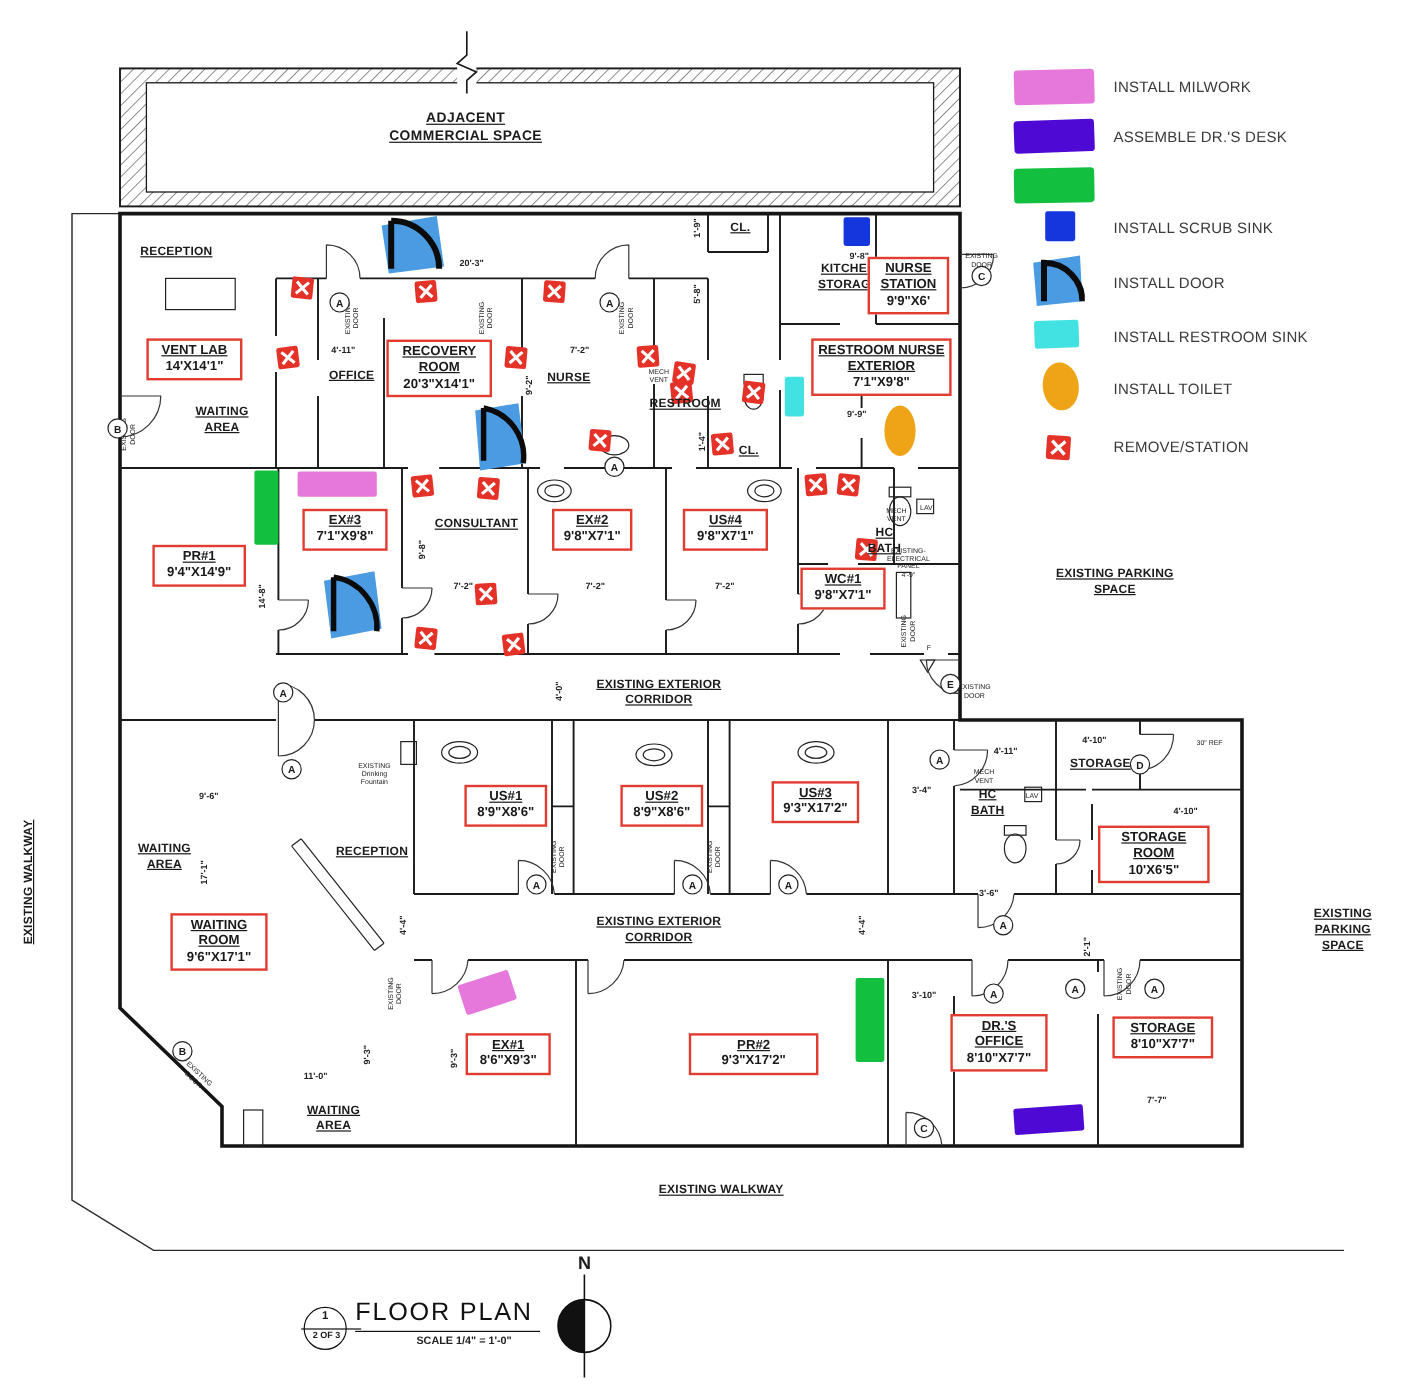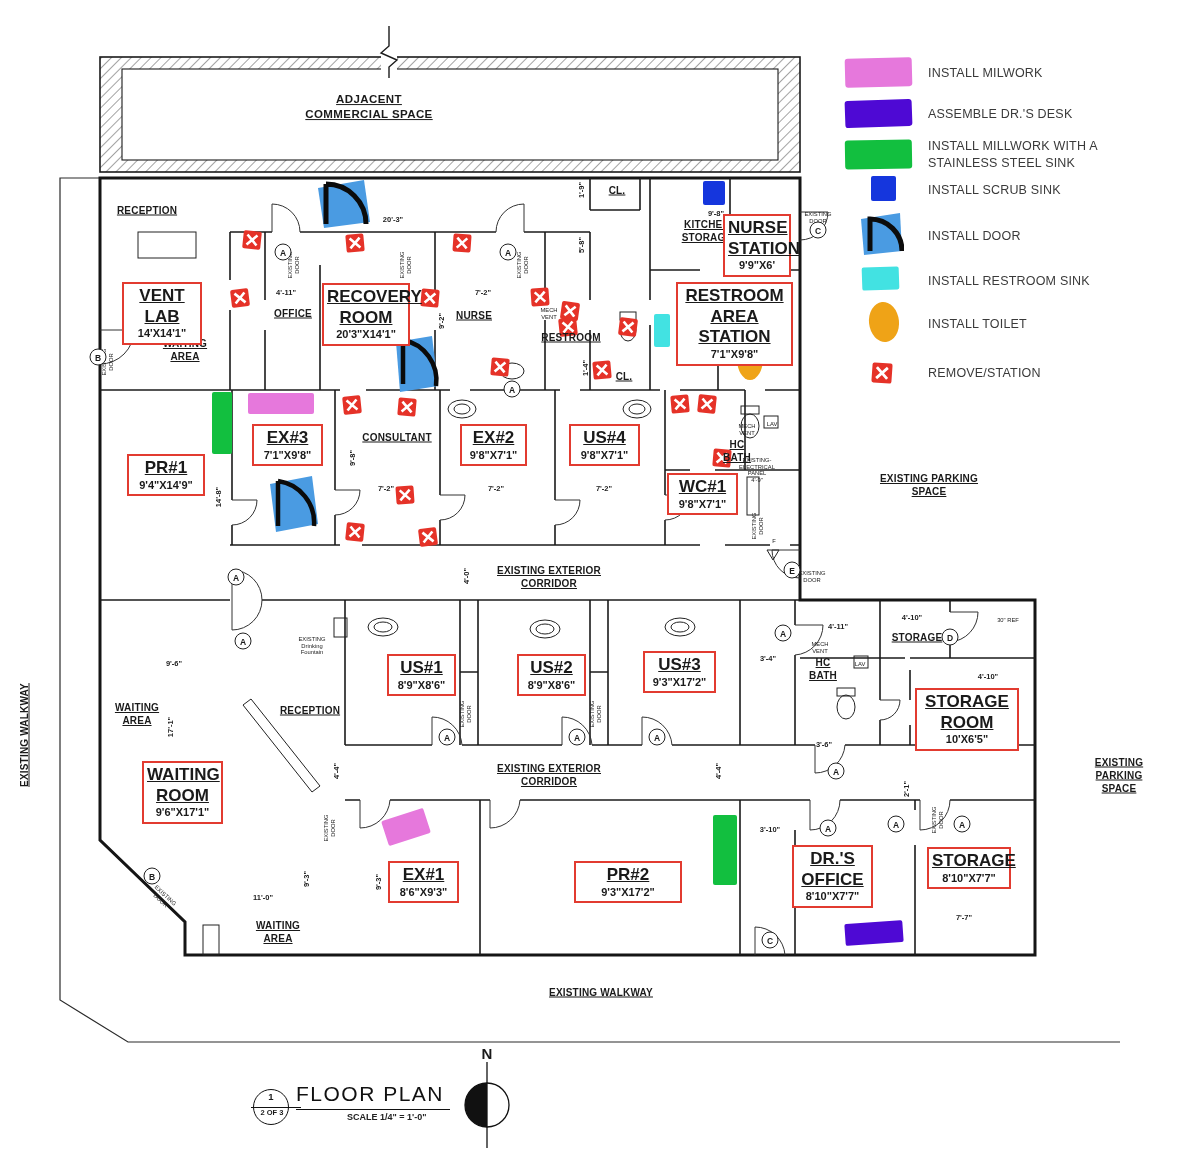"ADJACENT" div.area { left: 369px -> 388px }
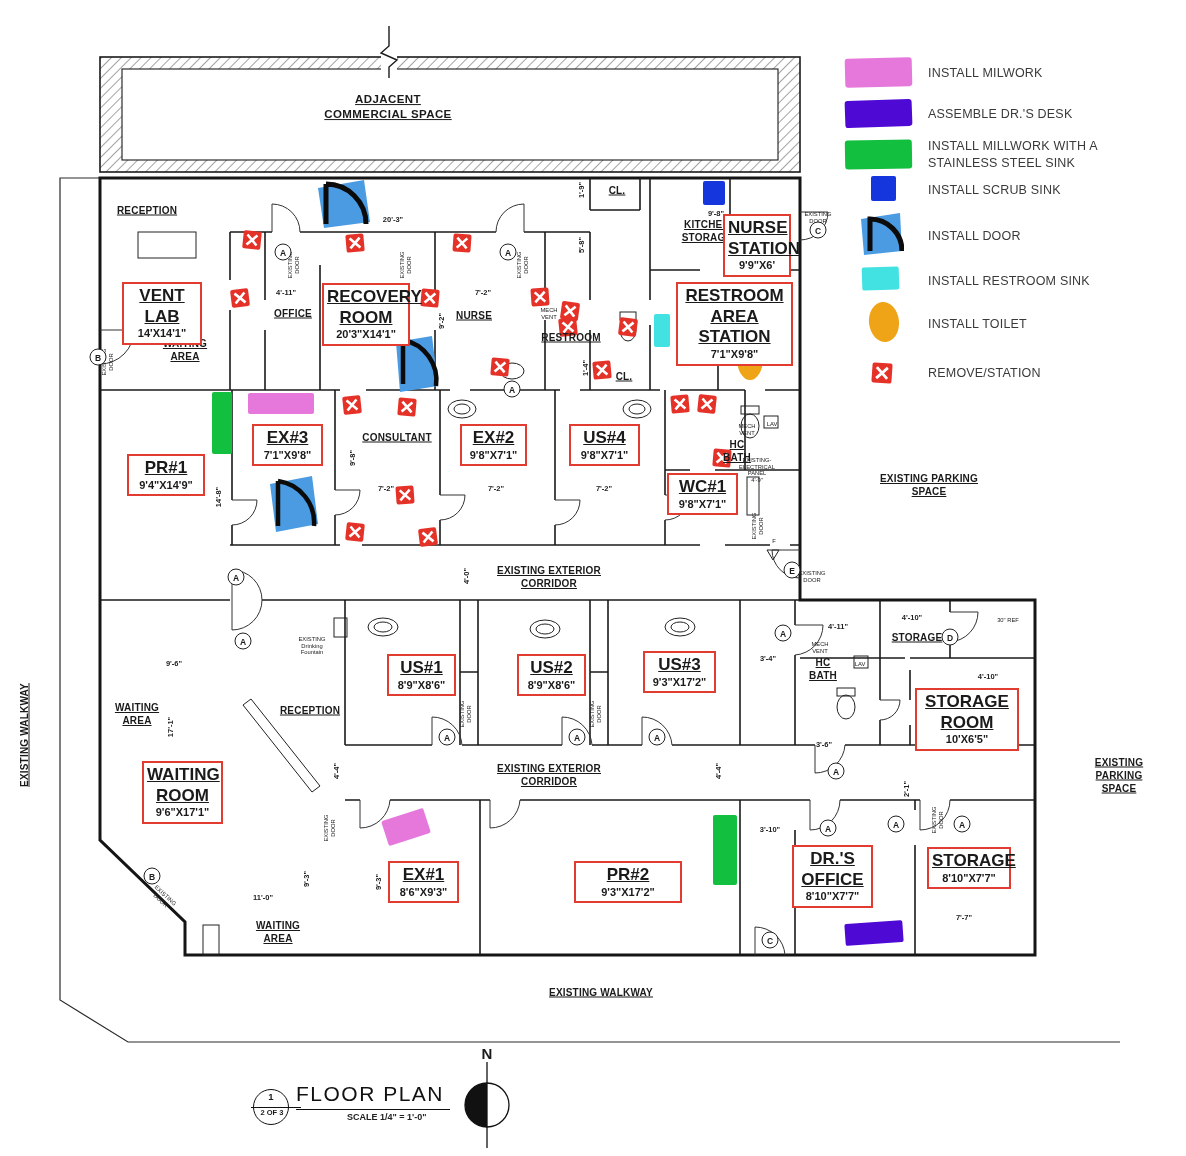"INSTALL MILLWORK WITH A" span.lg { html: <span>INSTALL MILLWORK WITH A STAINLESS STEEL SINK</span> -> none }
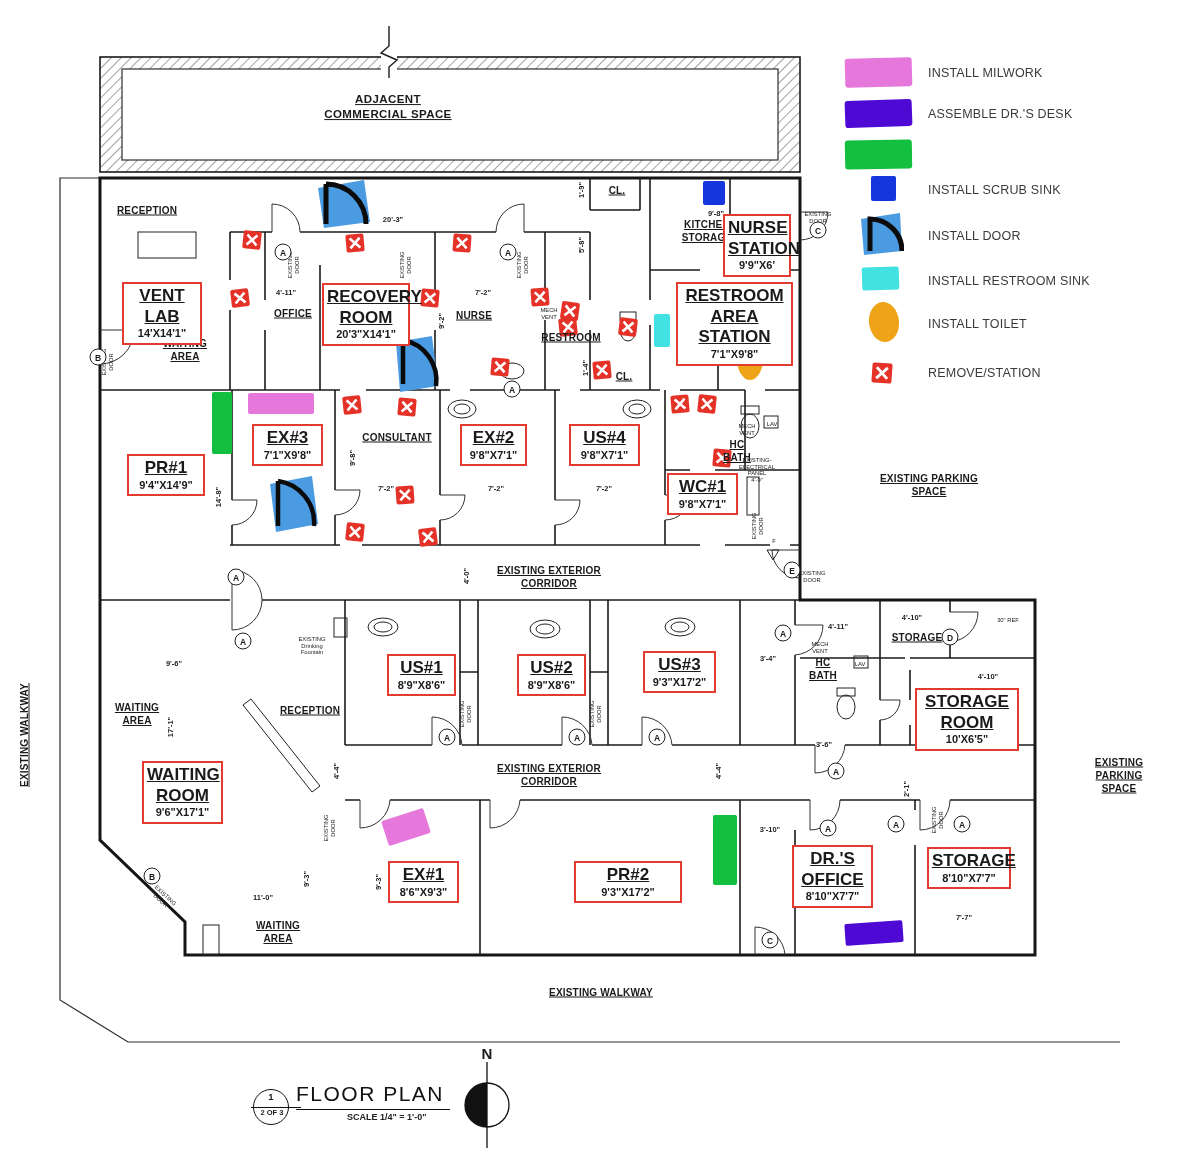"NURSE STATION" .rname { font-size: 17px -> 11px }
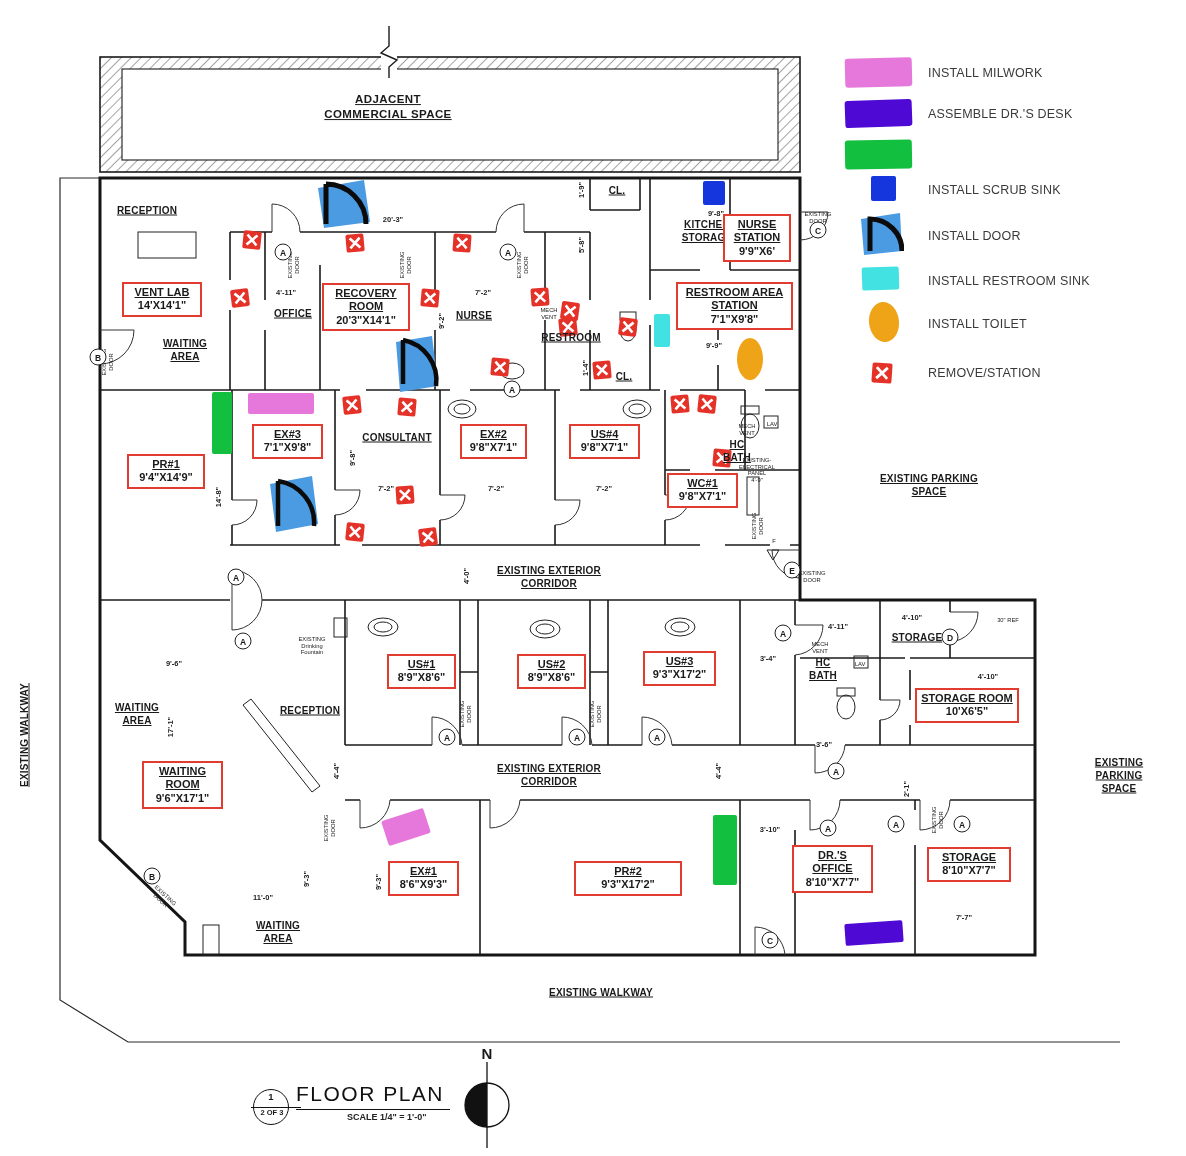"RESTROOM AREA STATION" span.rname { text: AREA STATION -> NURSE EXTERIOR }
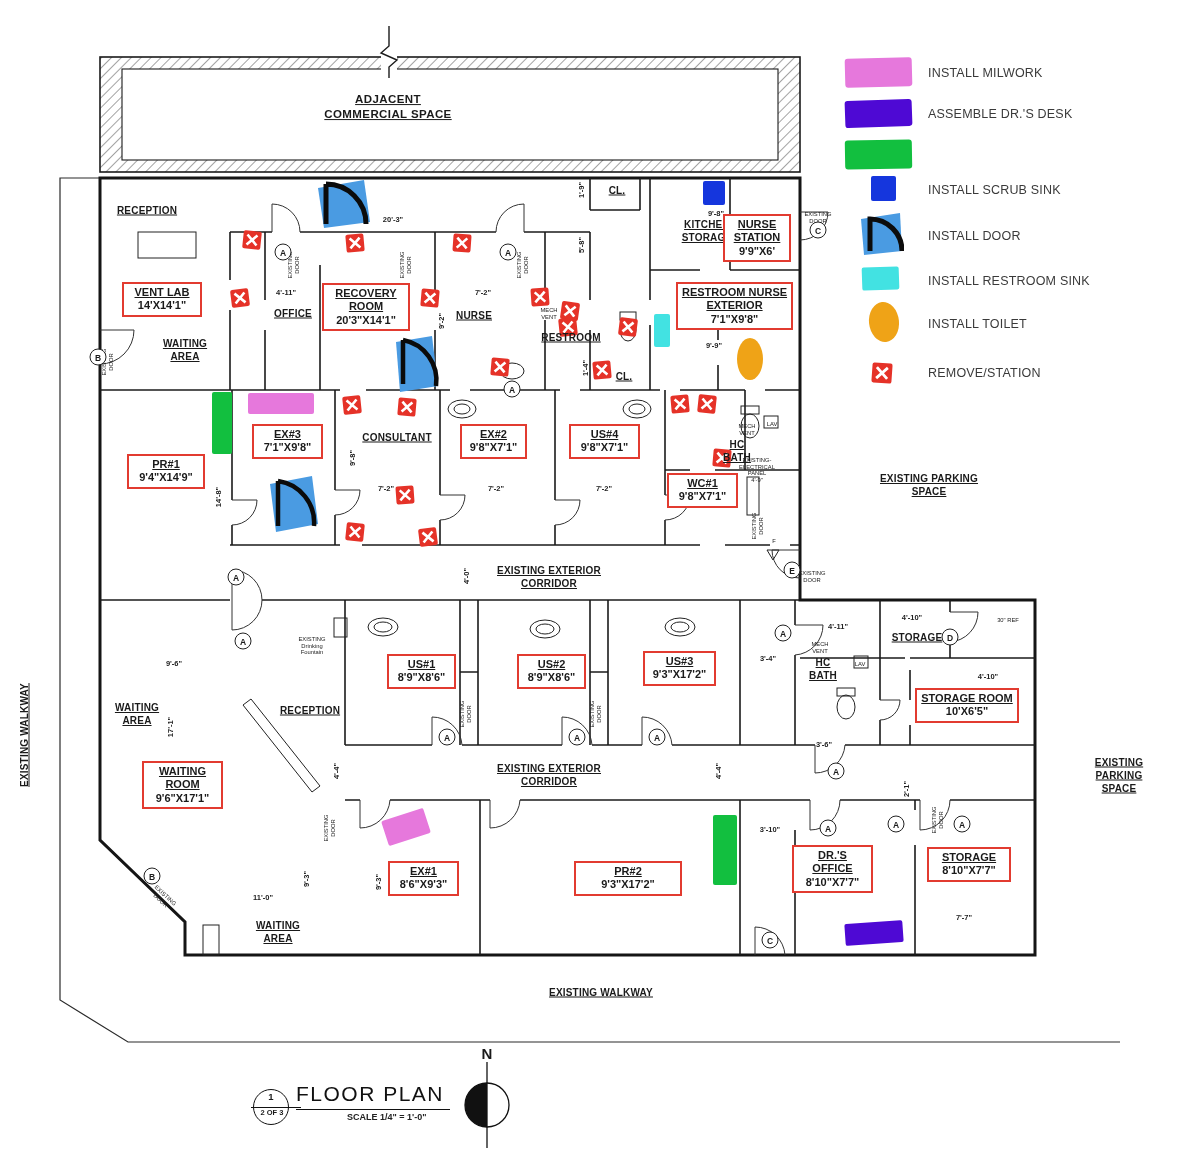"STORAGE ROOM" div.room-box { width: 104px -> 93px }
